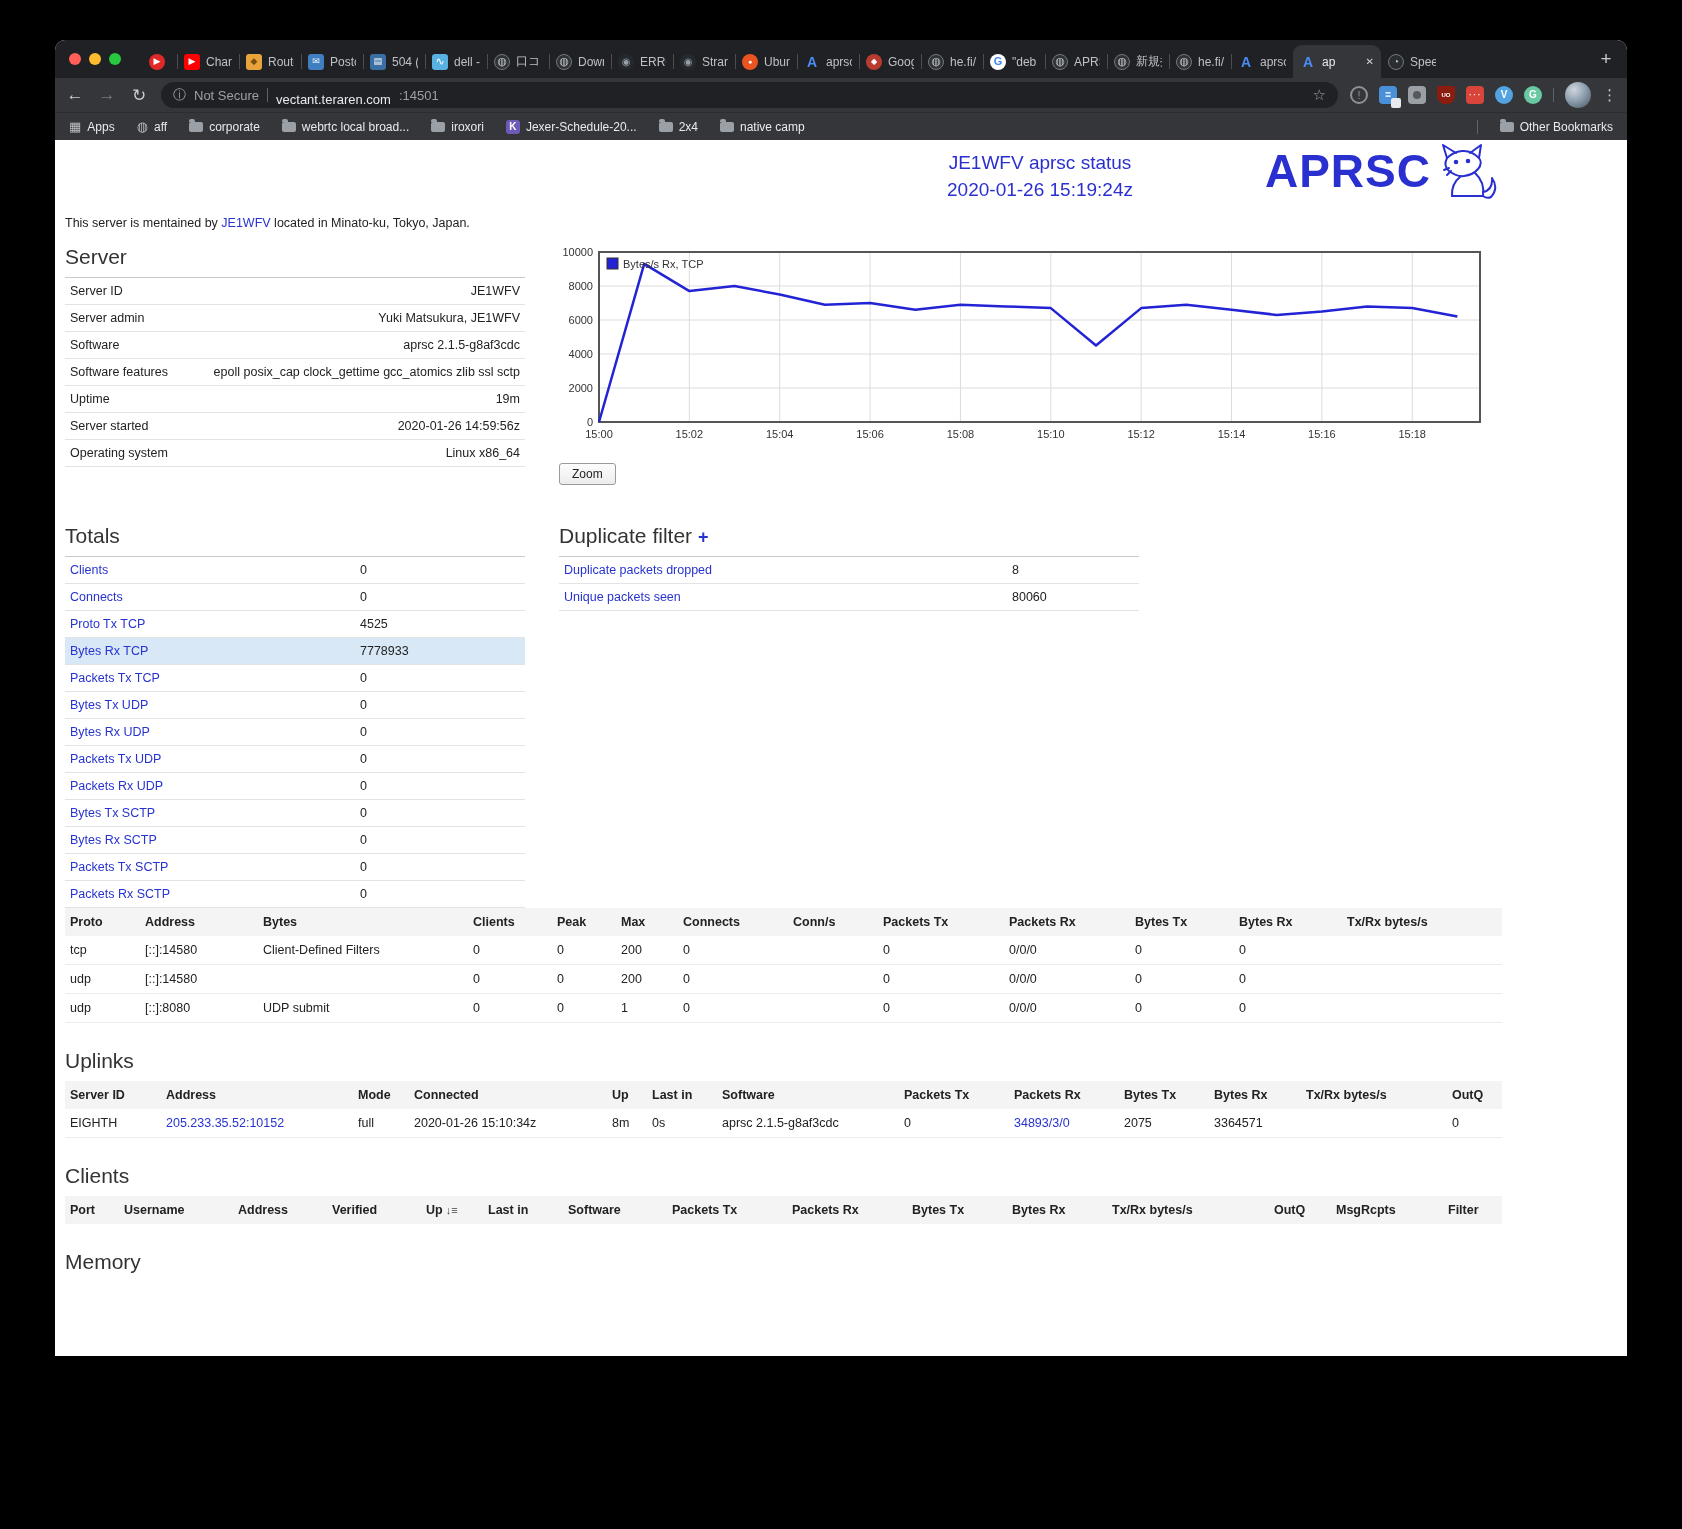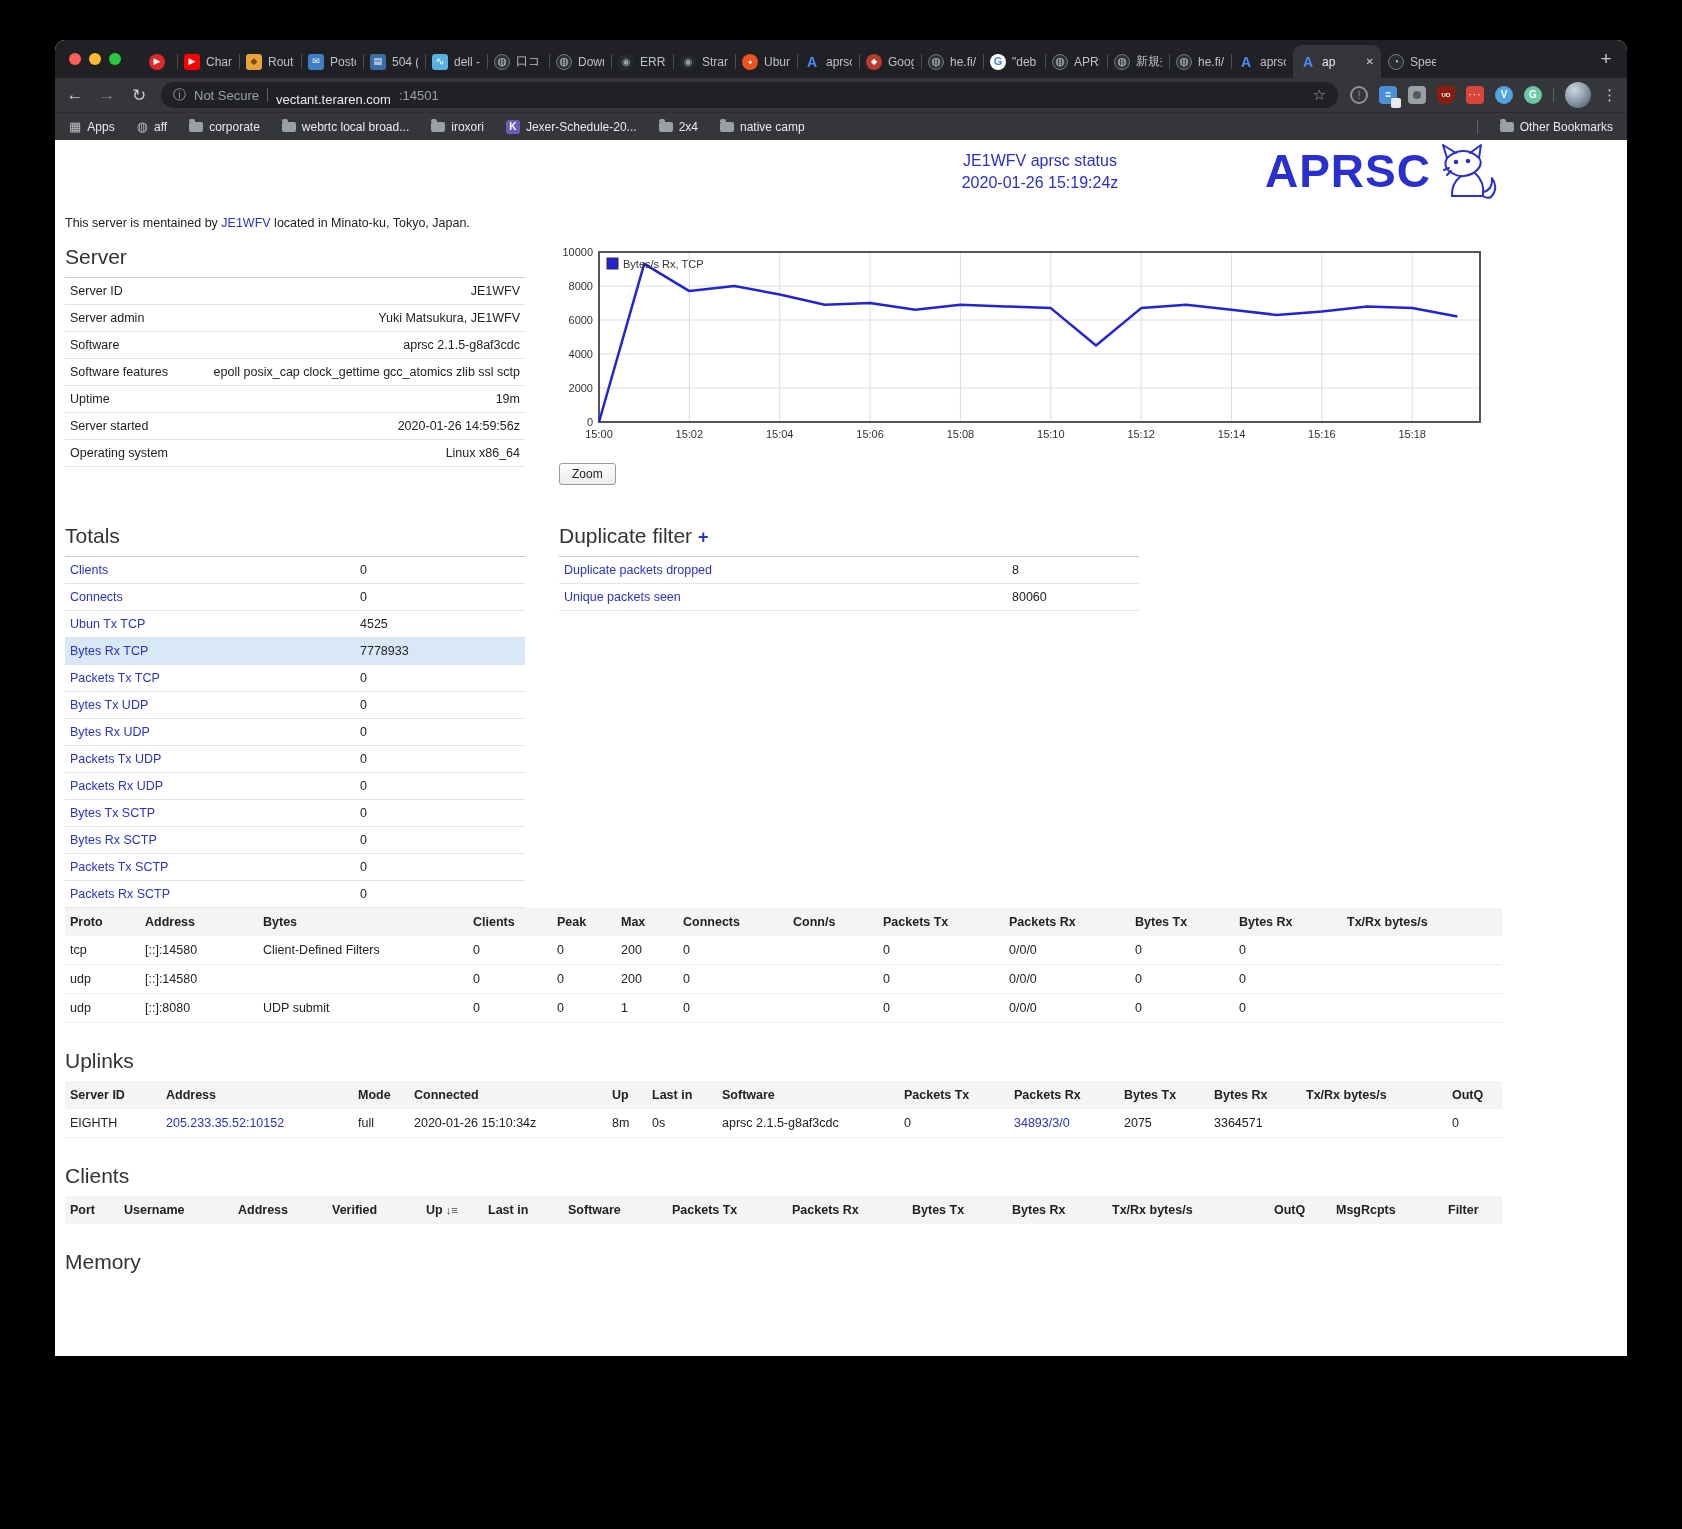"JE1WFV aprsc status" .page-title { font-size: 16px -> 19px }
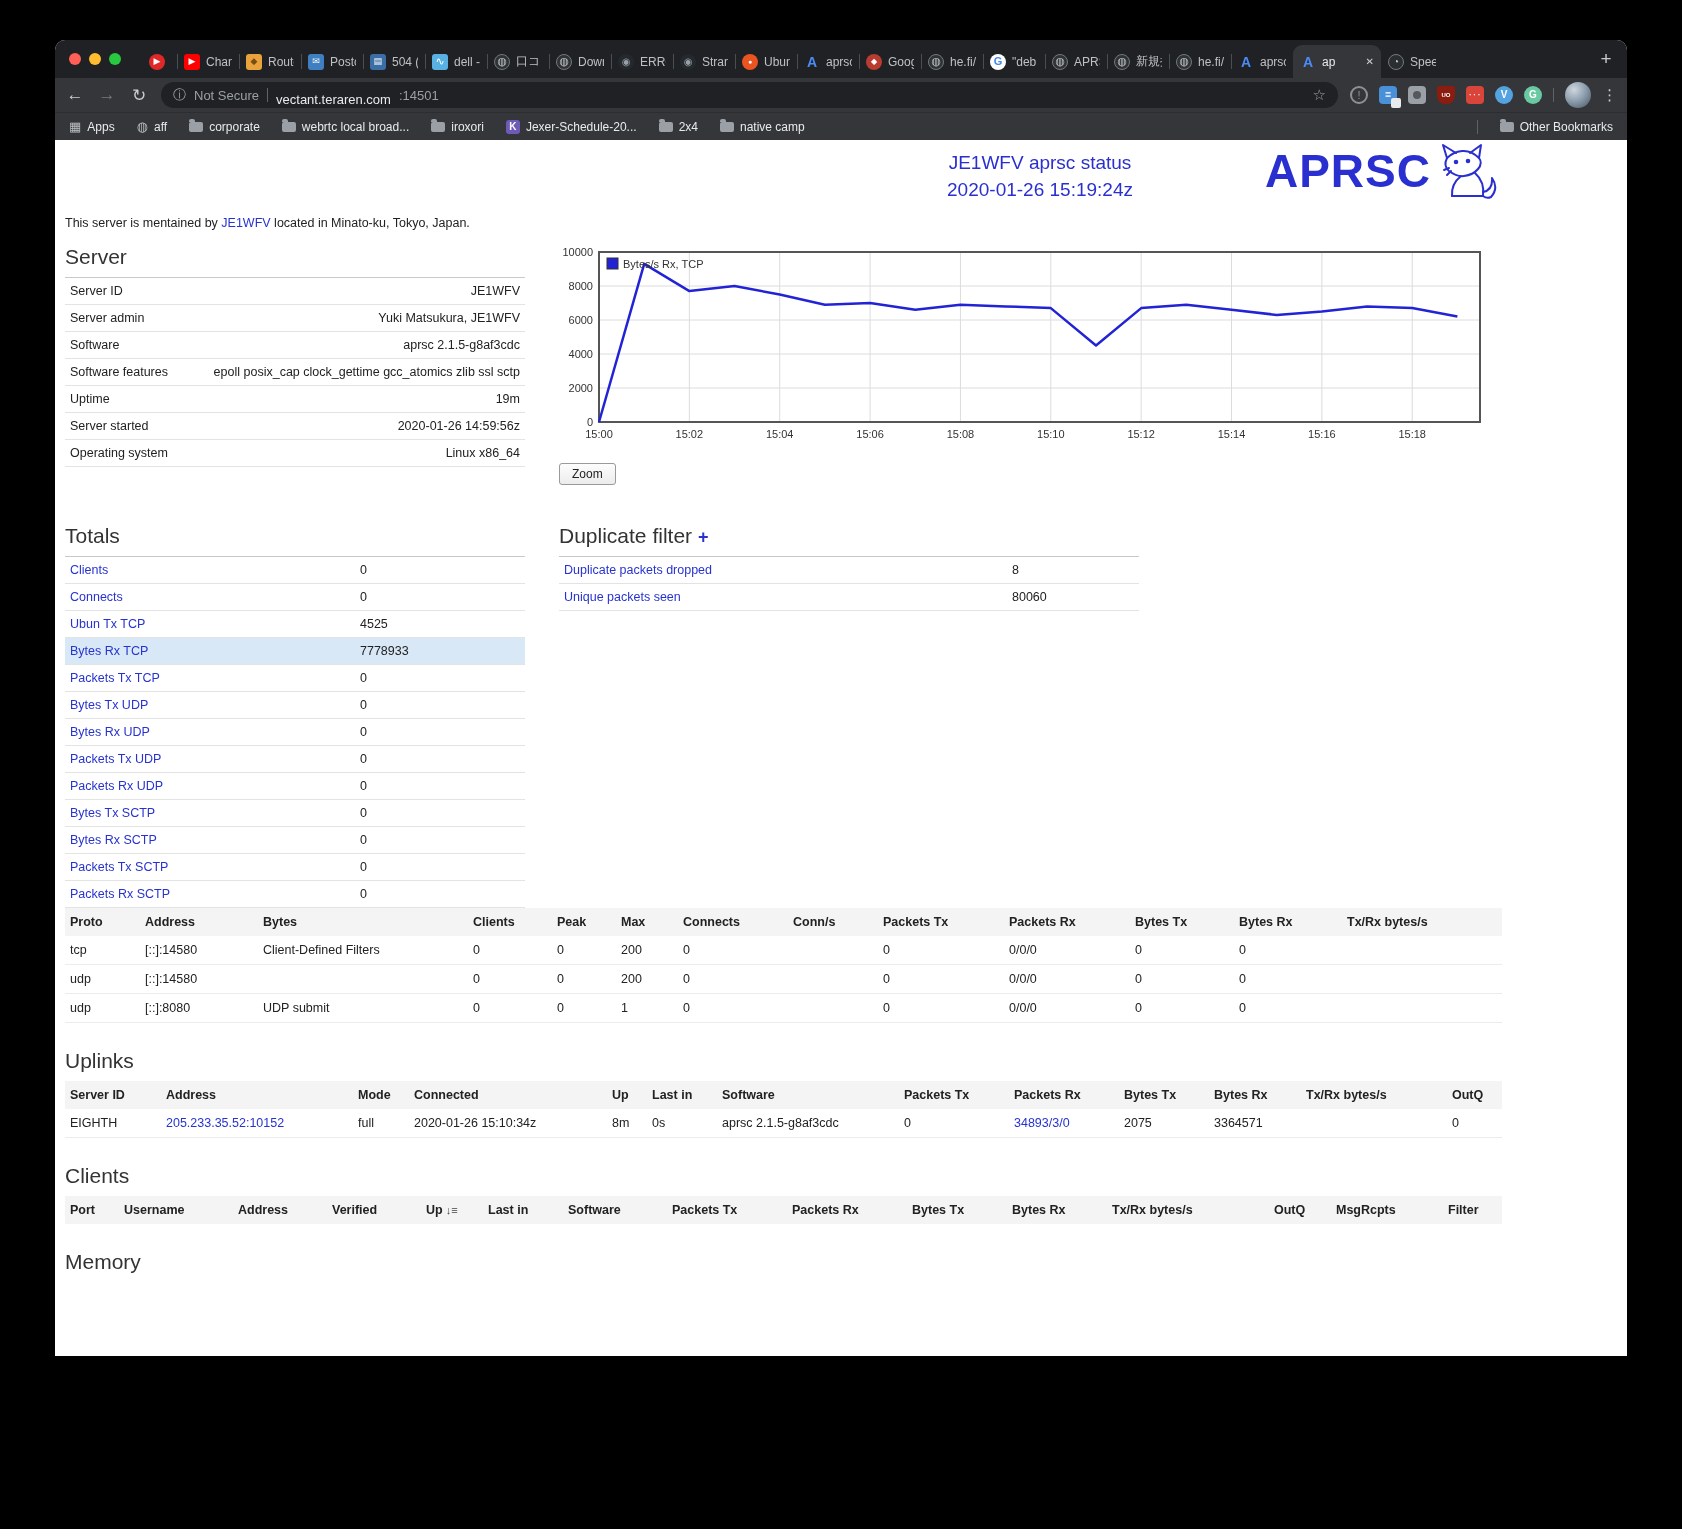"Ubun Tx TCP" span.k { text: Ubun -> Proto }
